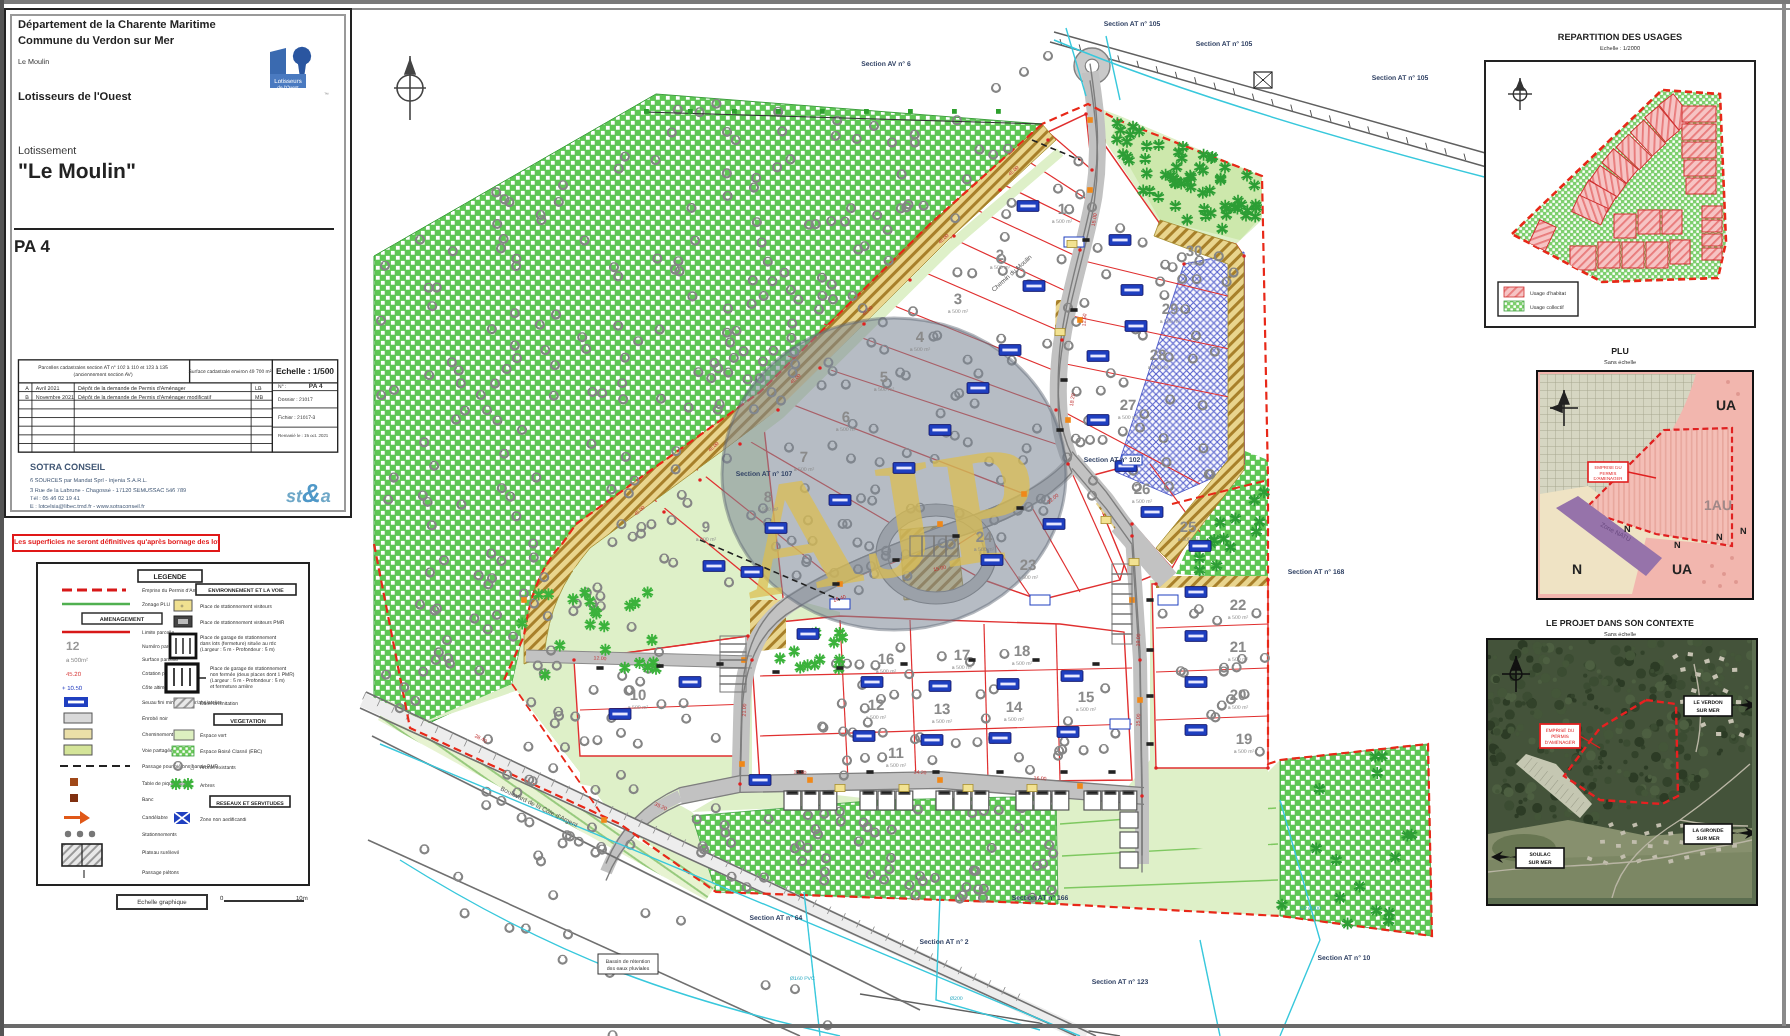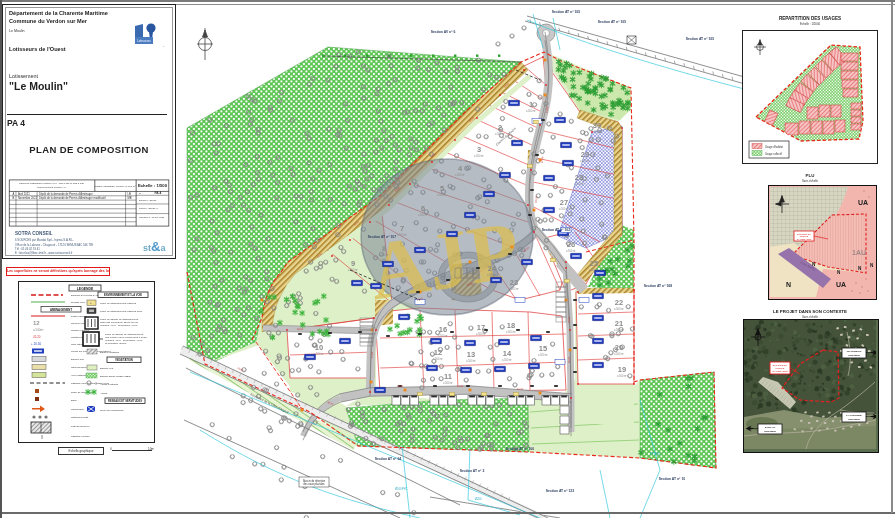"PLAN DE COMPOSITION" div.abs { html: <div>PLAN DE COMPOSITION</div> -> none }
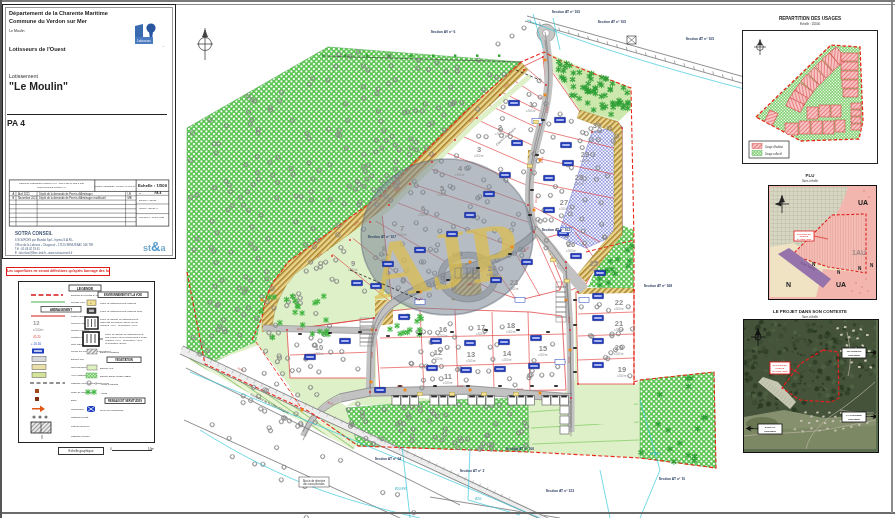"st&a" div.abs { font-style: none -> italic }
